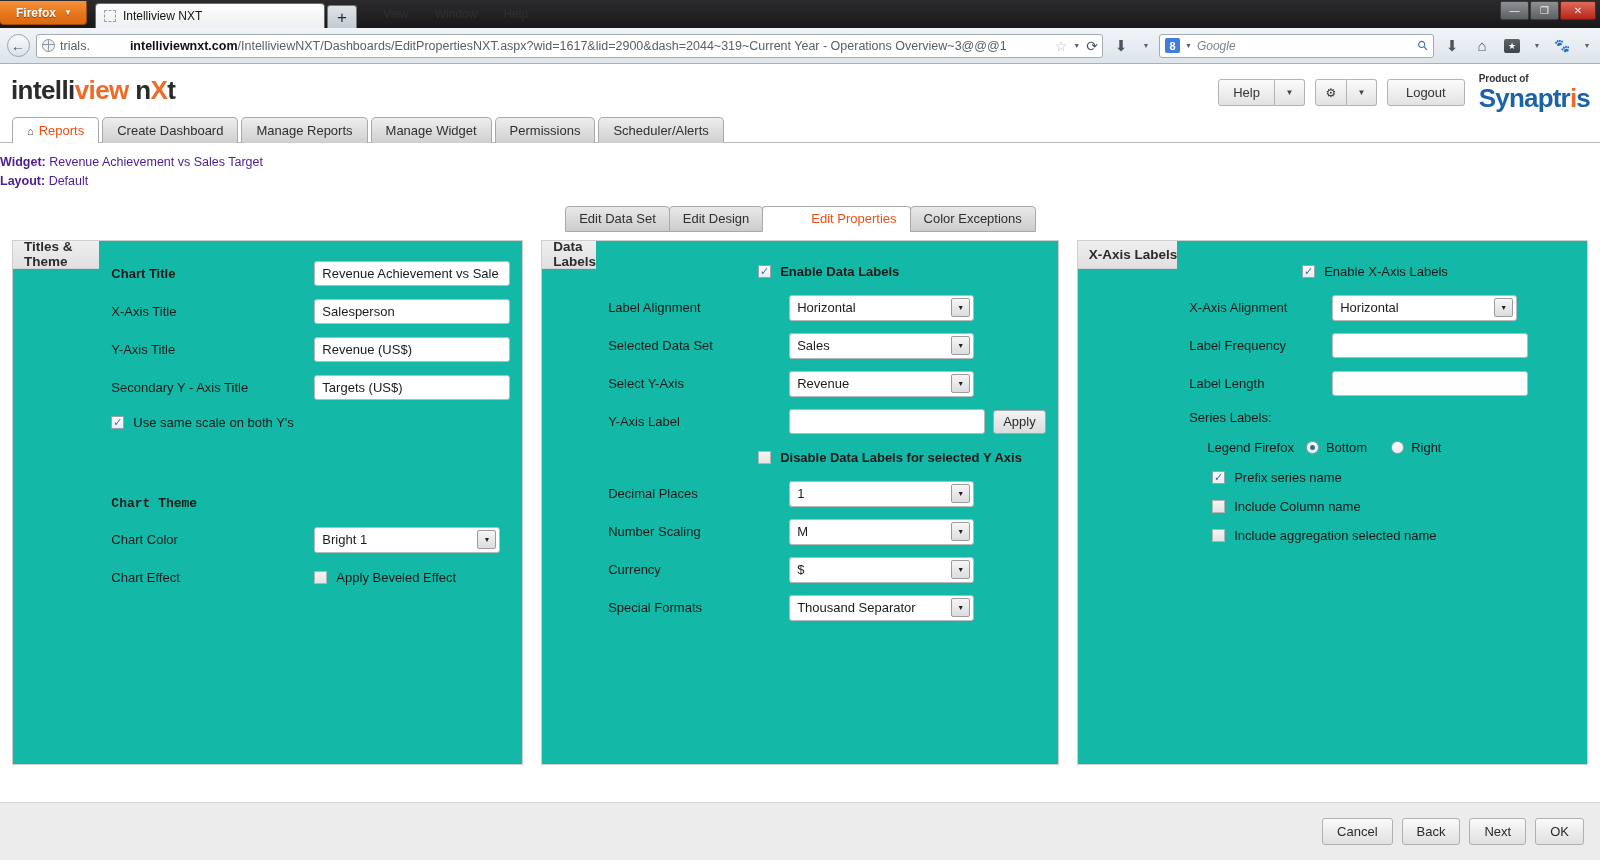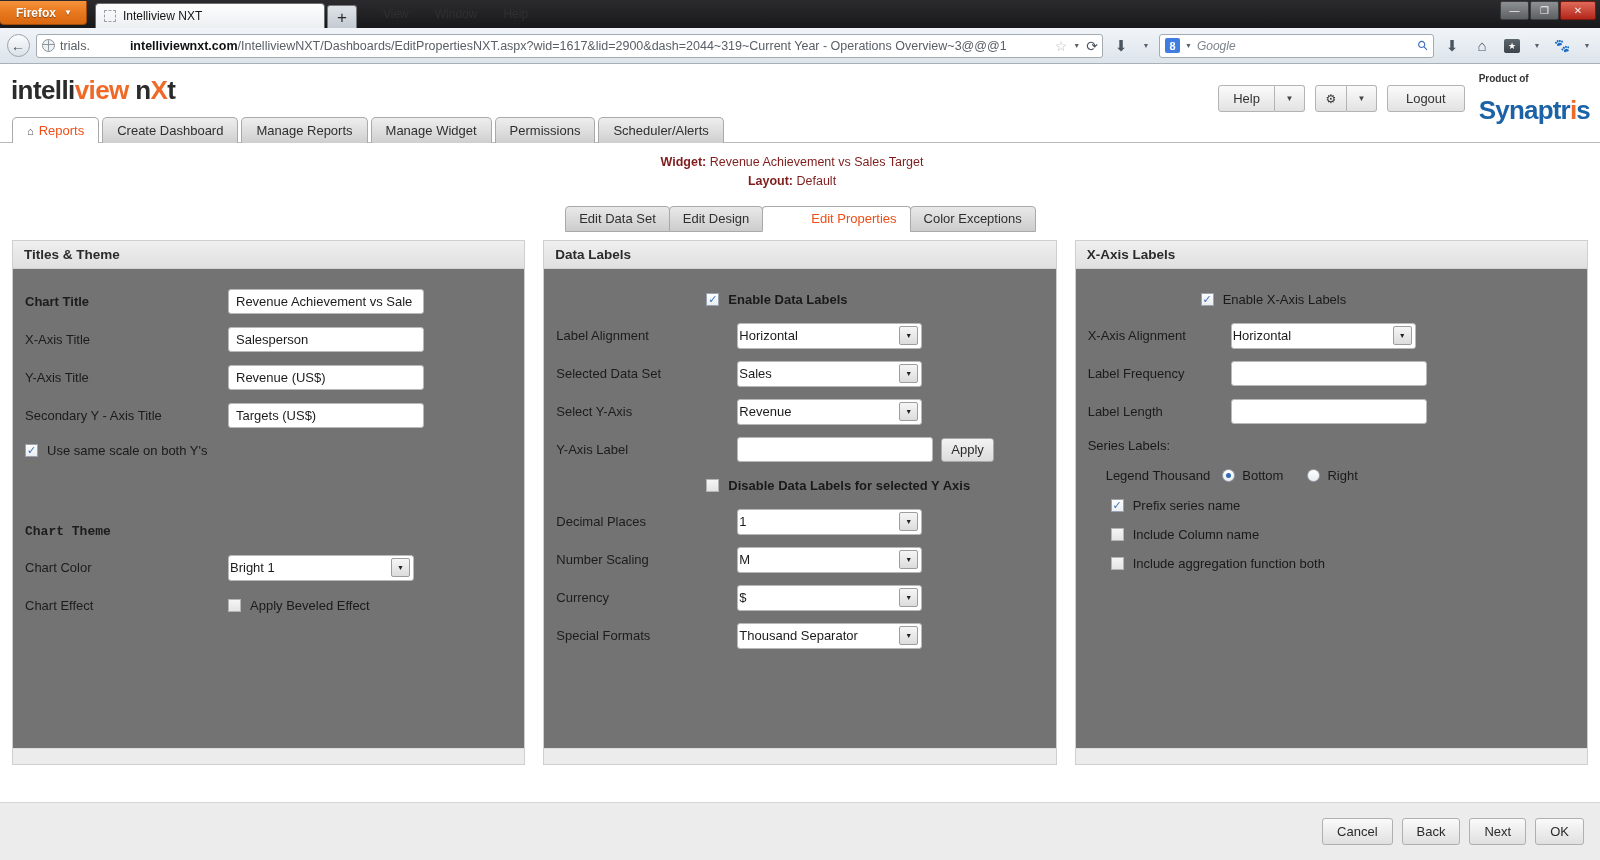"Product of" .synap .pof { margin-bottom: 13px -> 1px }
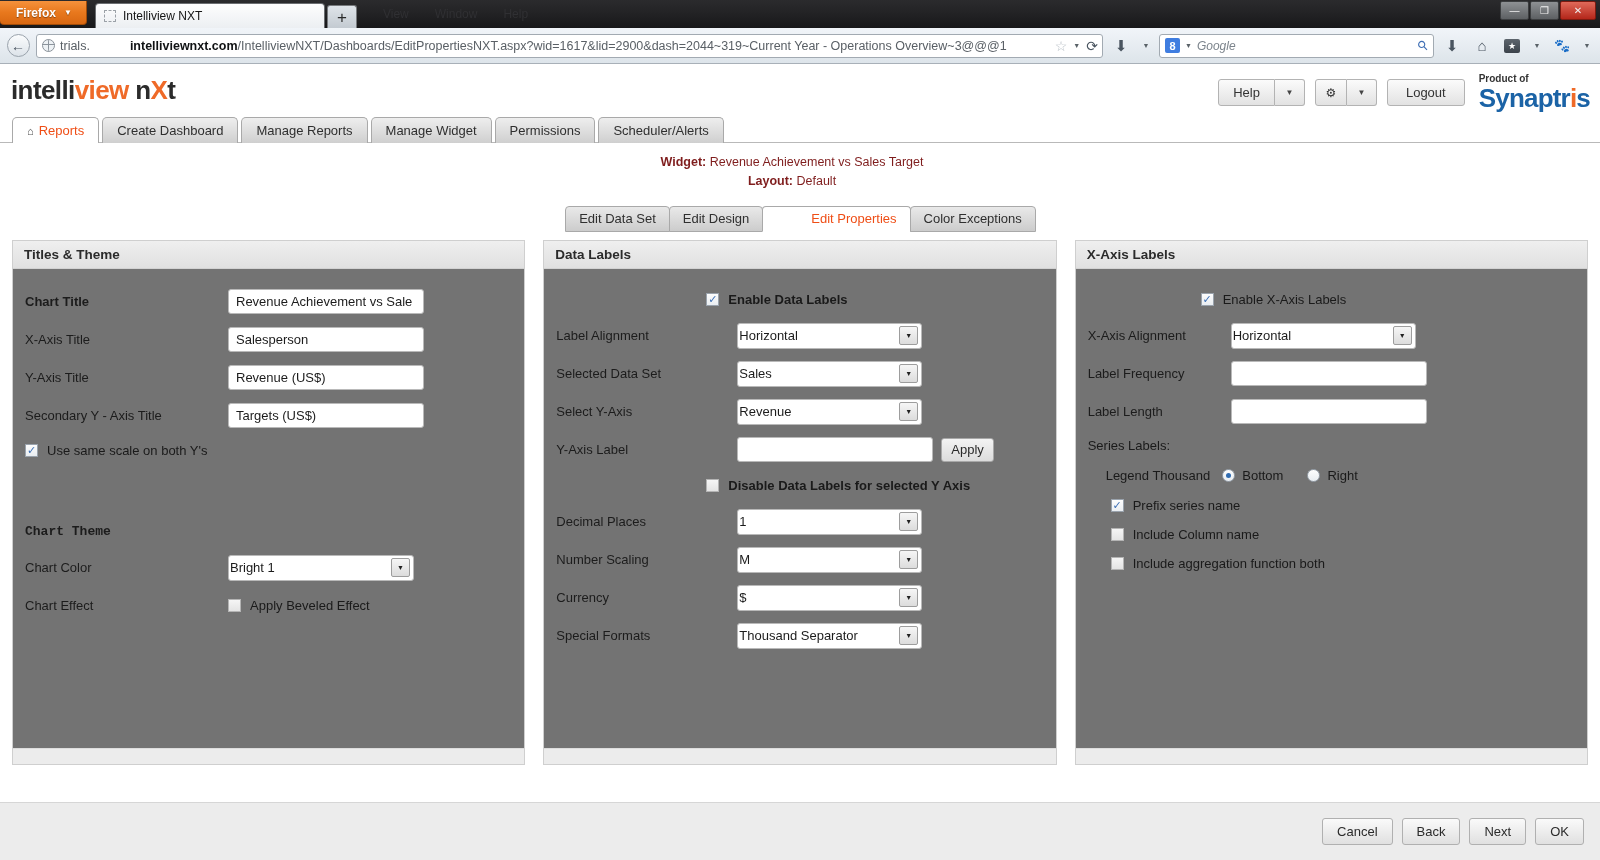"Widget: Revenue Achievement vs Sales" .winfo { color: #7f1d1d -> #4c1d95; text-align: center -> left }
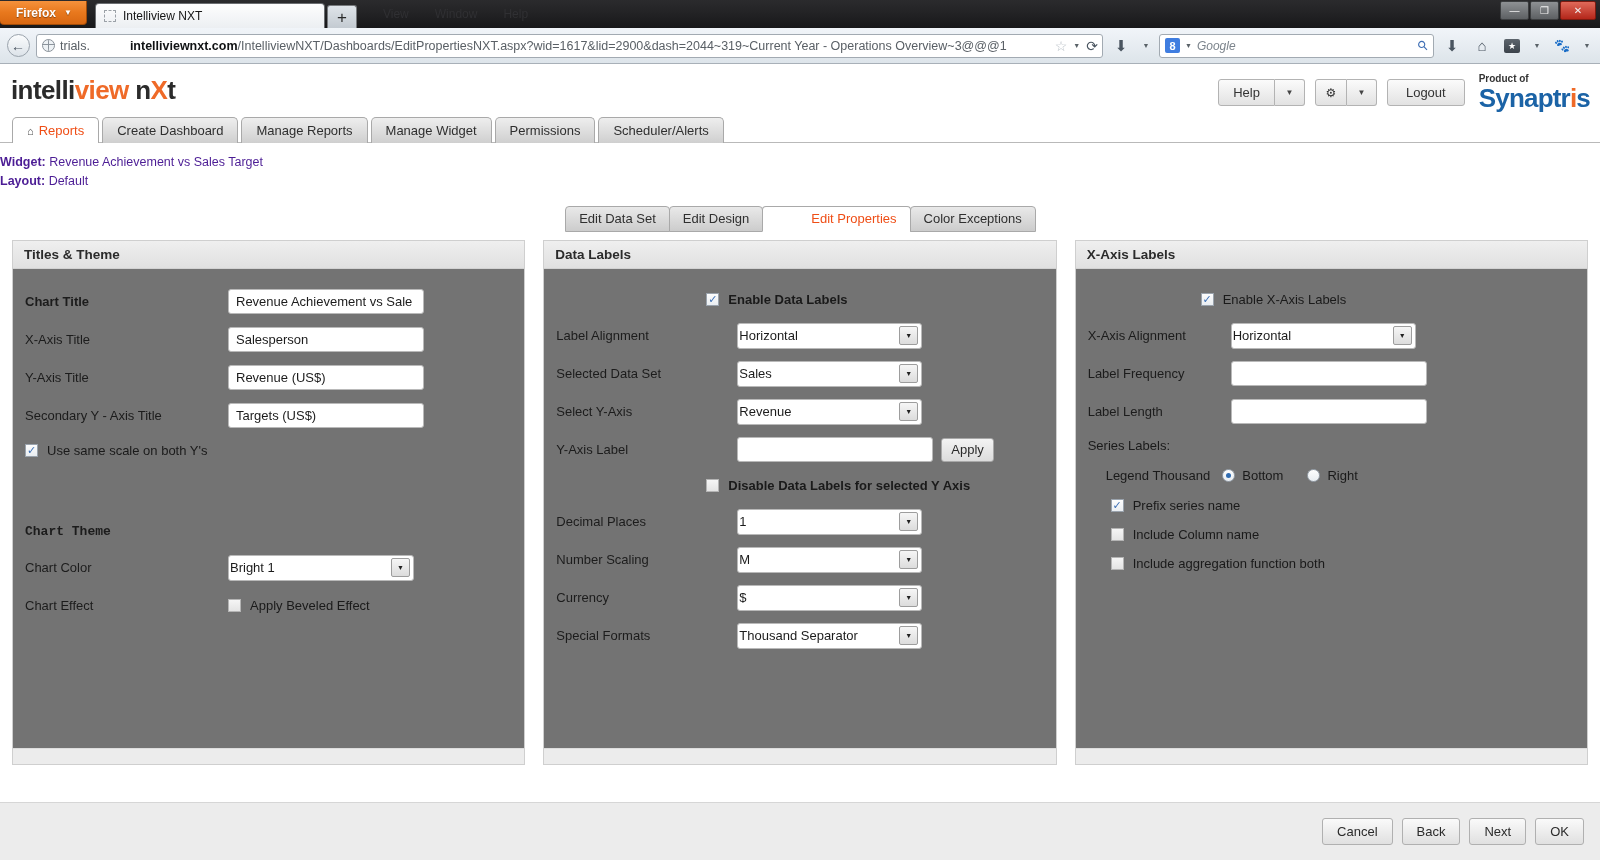"Titles & Theme" .panel { background: #737373 -> #14b8a6; flex-direction: column -> none }
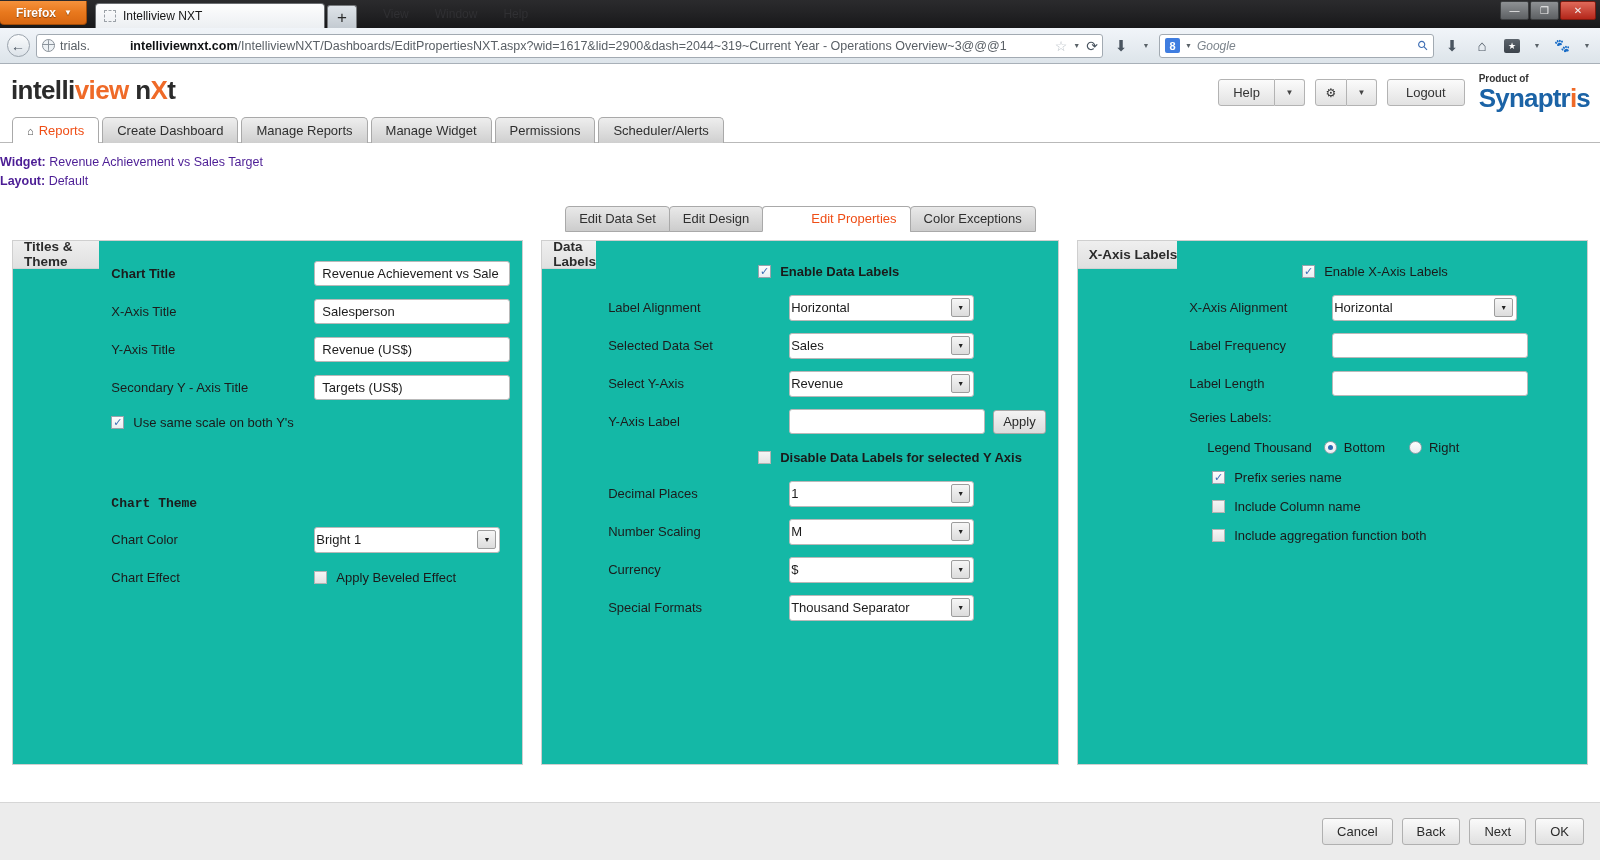"Horizontal" .sel { padding: 0 3px 0 1px -> 0 3px 0 7px }
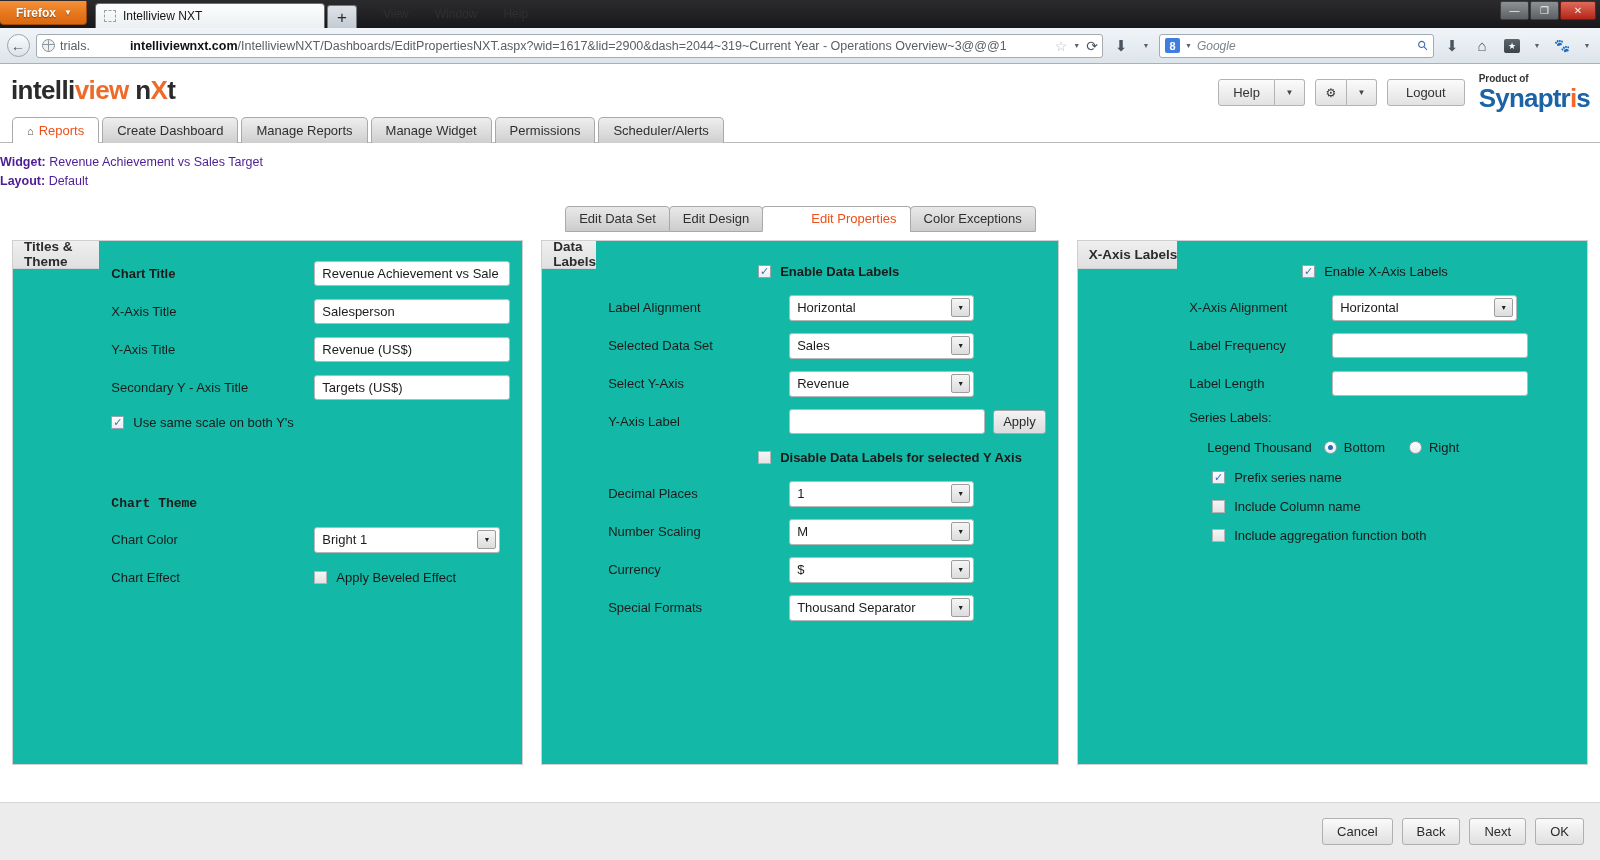"Legend Thousand" span { text: Thousand -> Firefox }
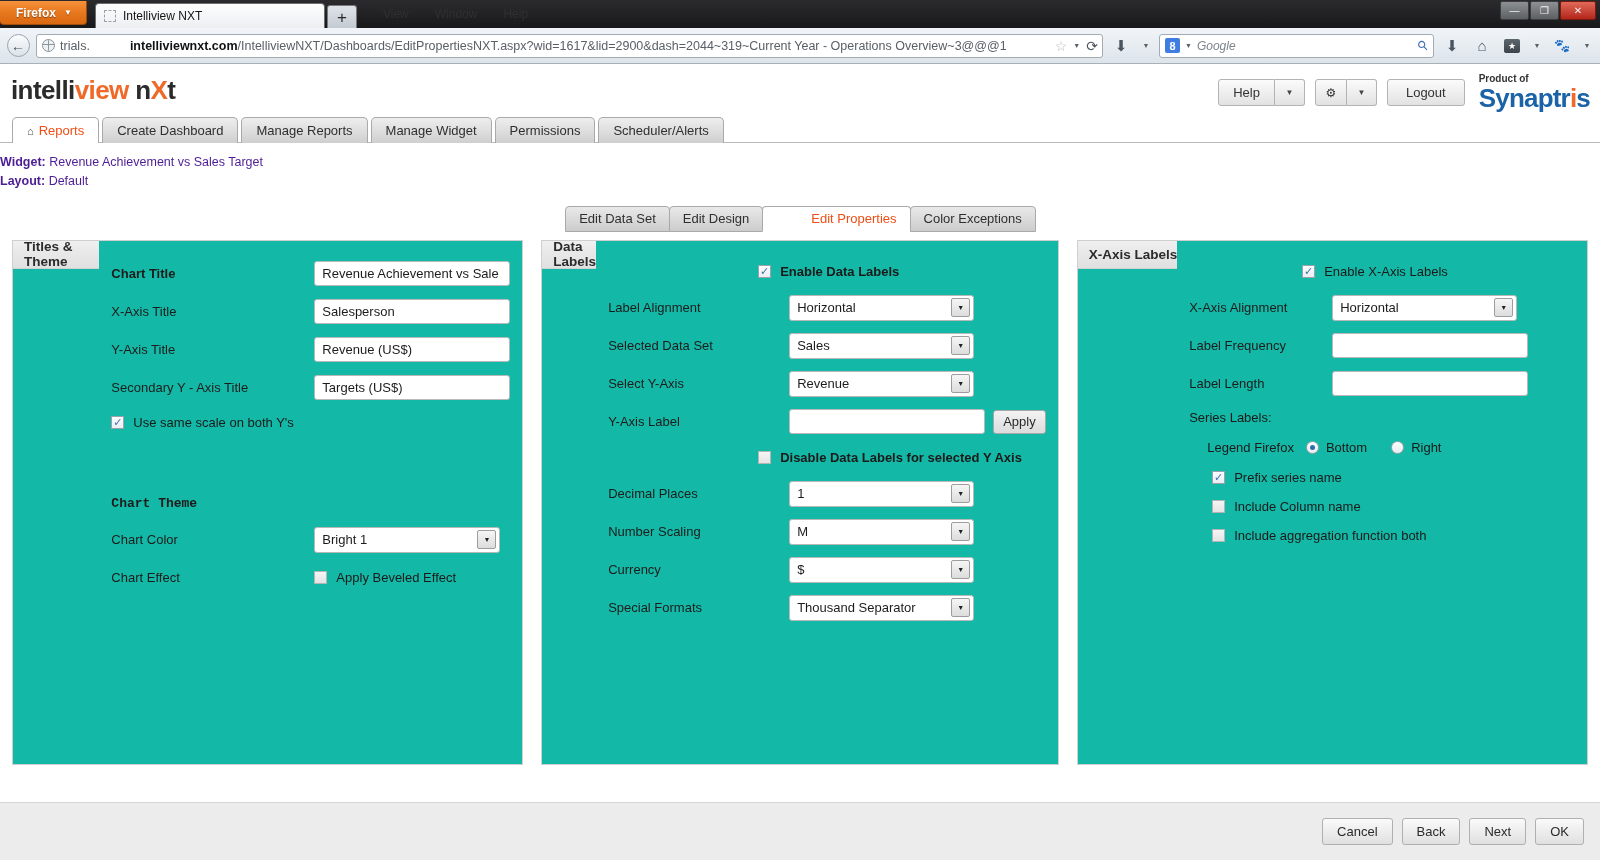"Include aggregation function both" span { text: function both -> selected name }
